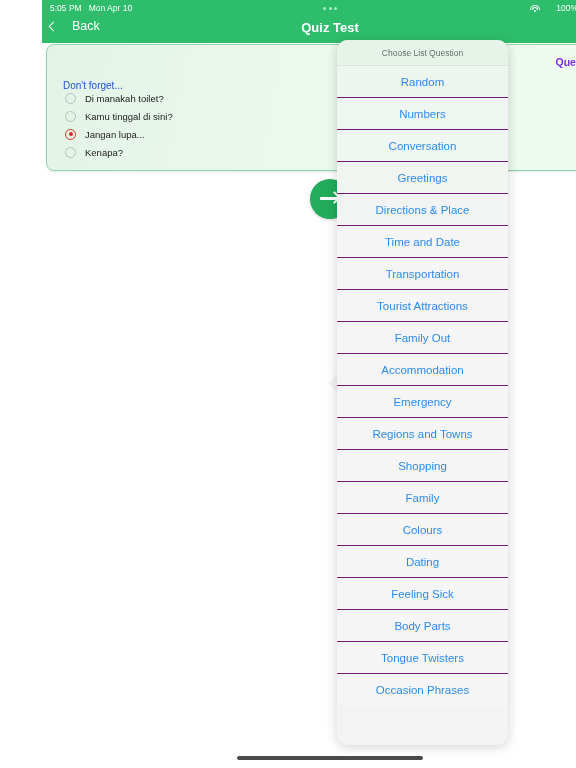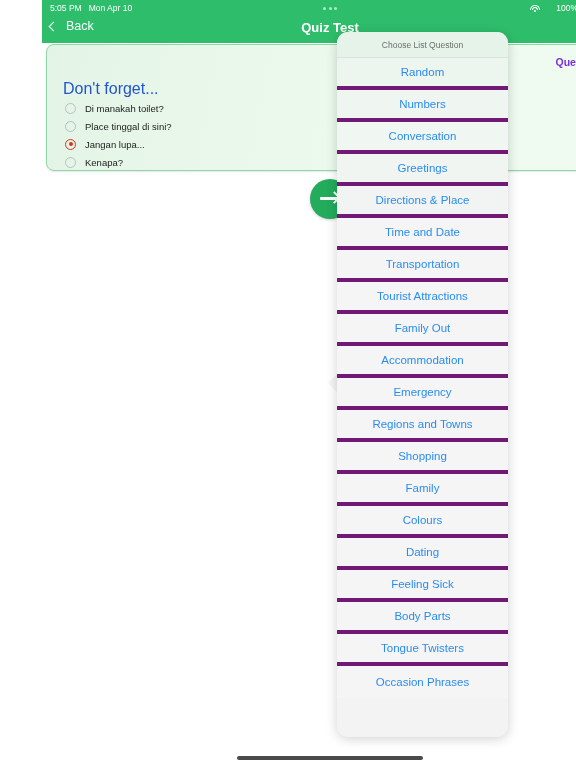"Back" #back-button { gap: 9px -> 15px }
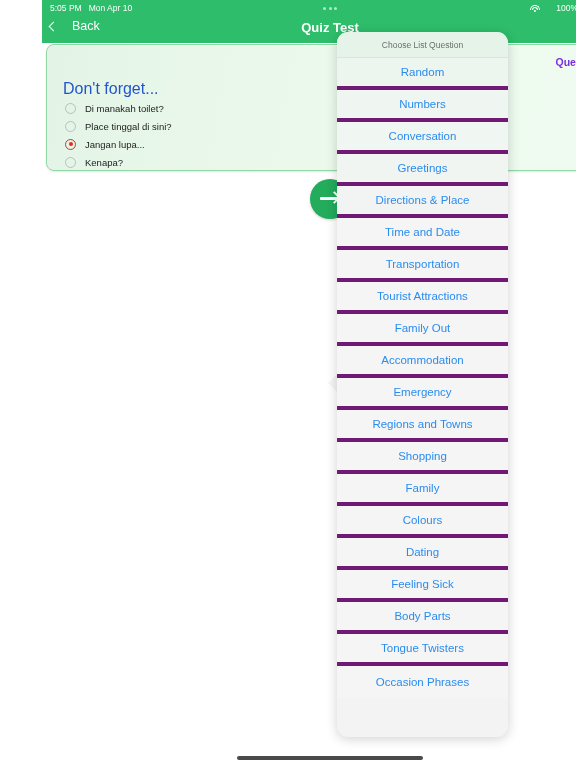"Choose List Question" #popover { top: 32px -> 40px }
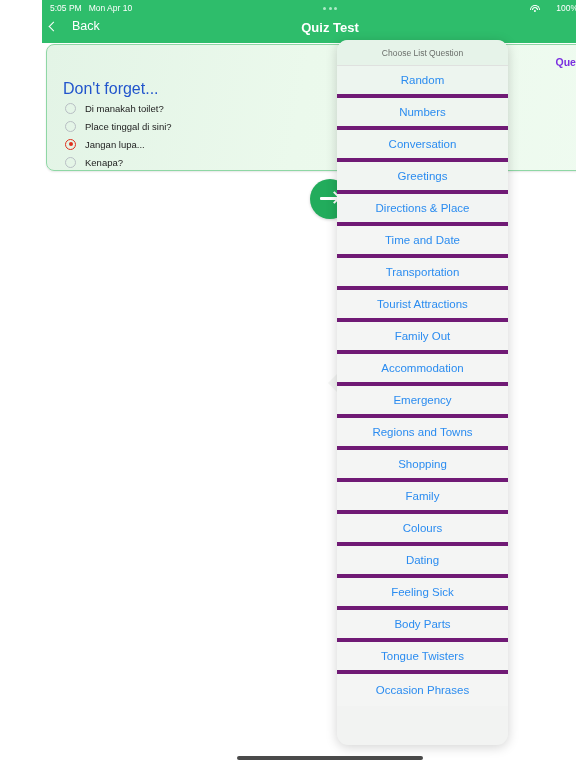"Don't forget..." #prompt-text { font-size: 16px -> 10px }
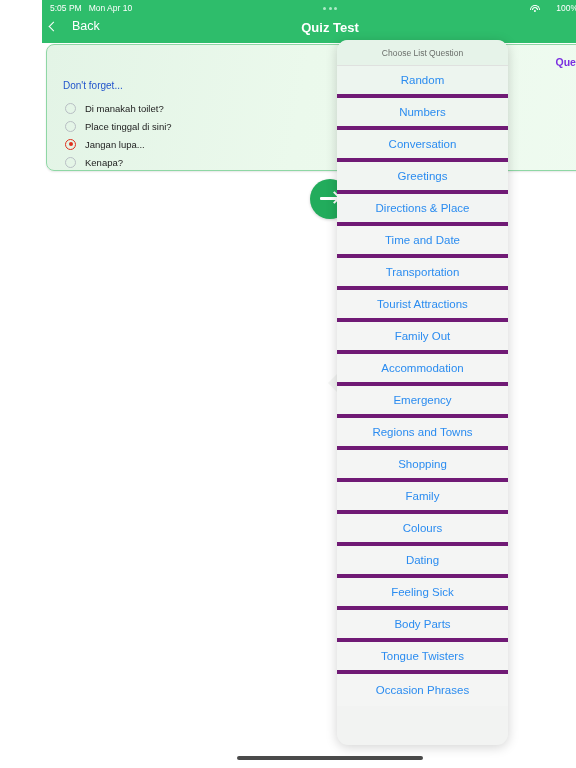"Random" .pop-item { border-bottom: 4px solid #701a75 -> 1px solid #701a75 }
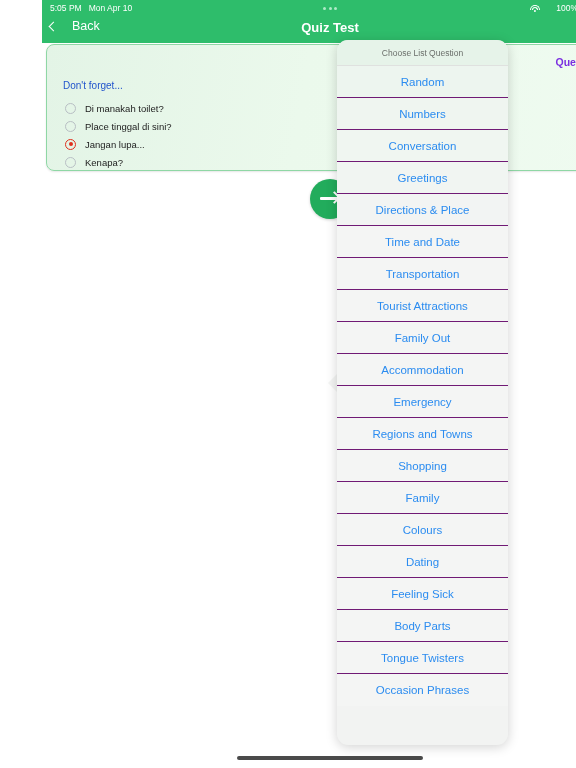"Di manakah toilet?" #options-list { top: 54px -> 44px }
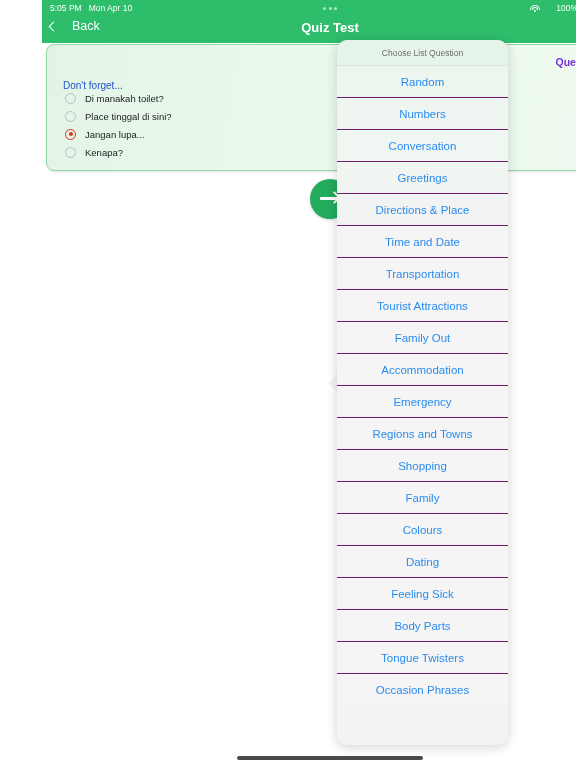"Place tinggal di sini?" span.option-label { text: Place -> Kamu }
